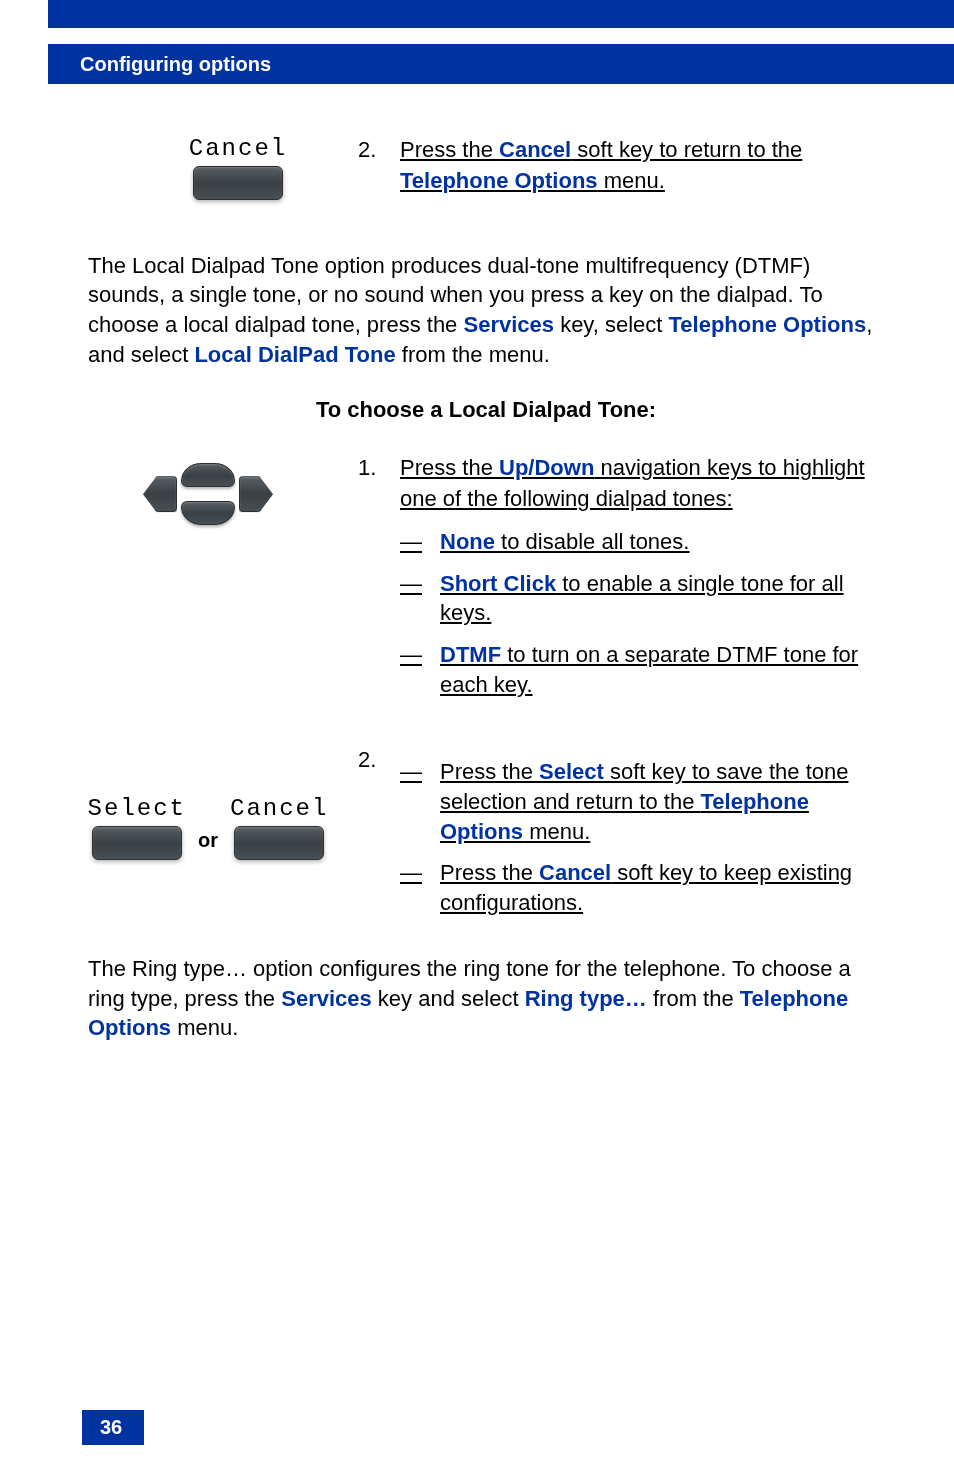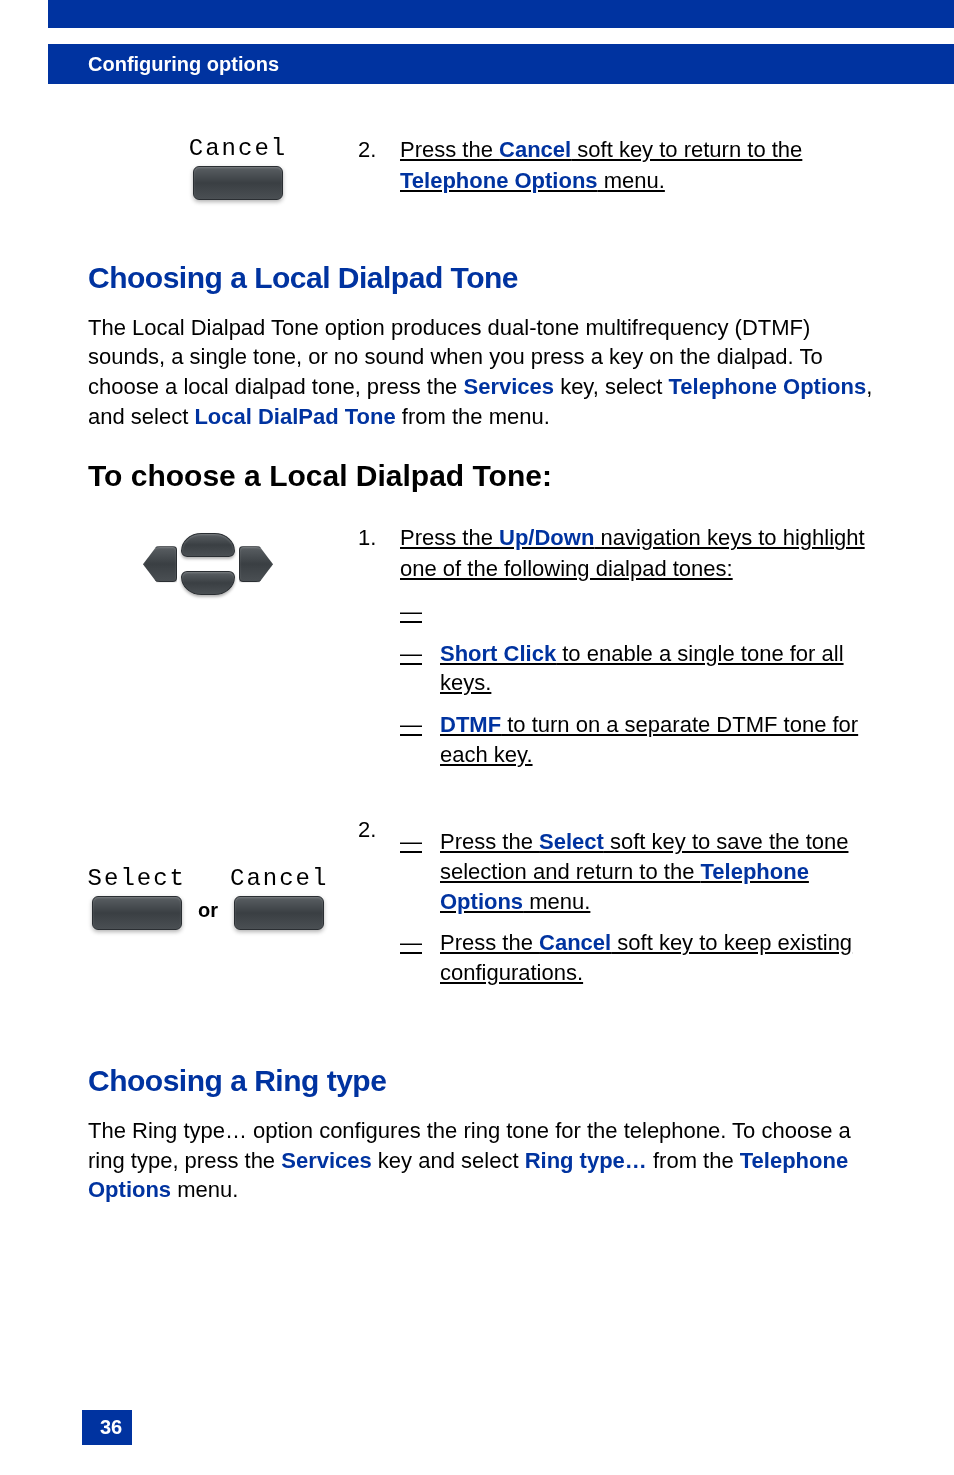"Configuring options" .header-title { padding-left: 40px -> 32px }
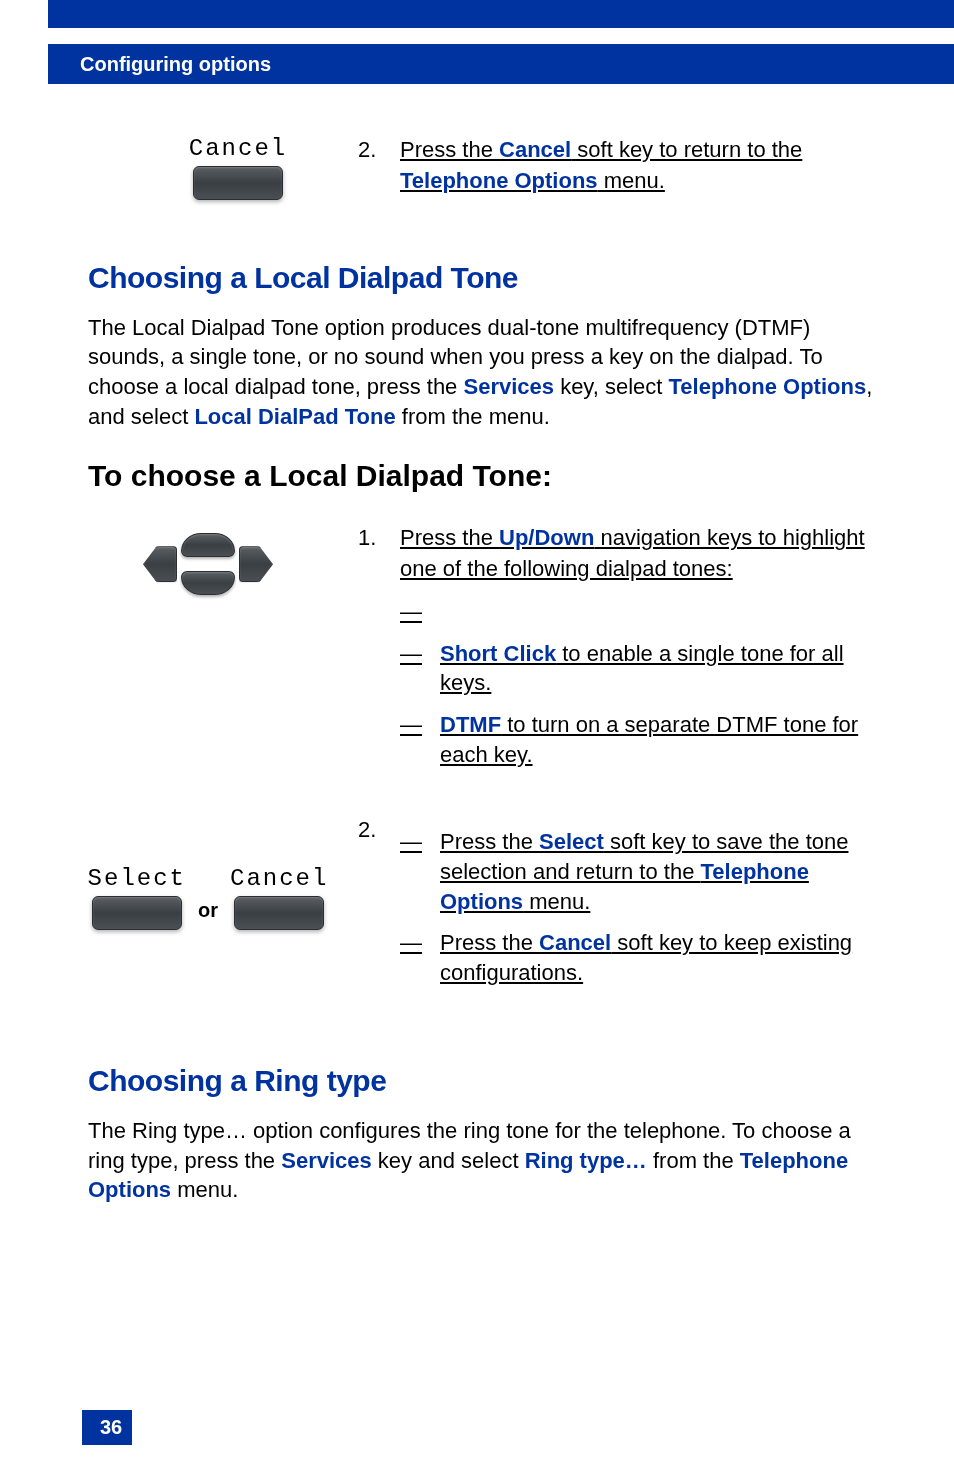"Choosing a Local Dialpad Tone" h2.section-title { html: <h2>Choosing a Local Dialpad Tone</h2> -> none }
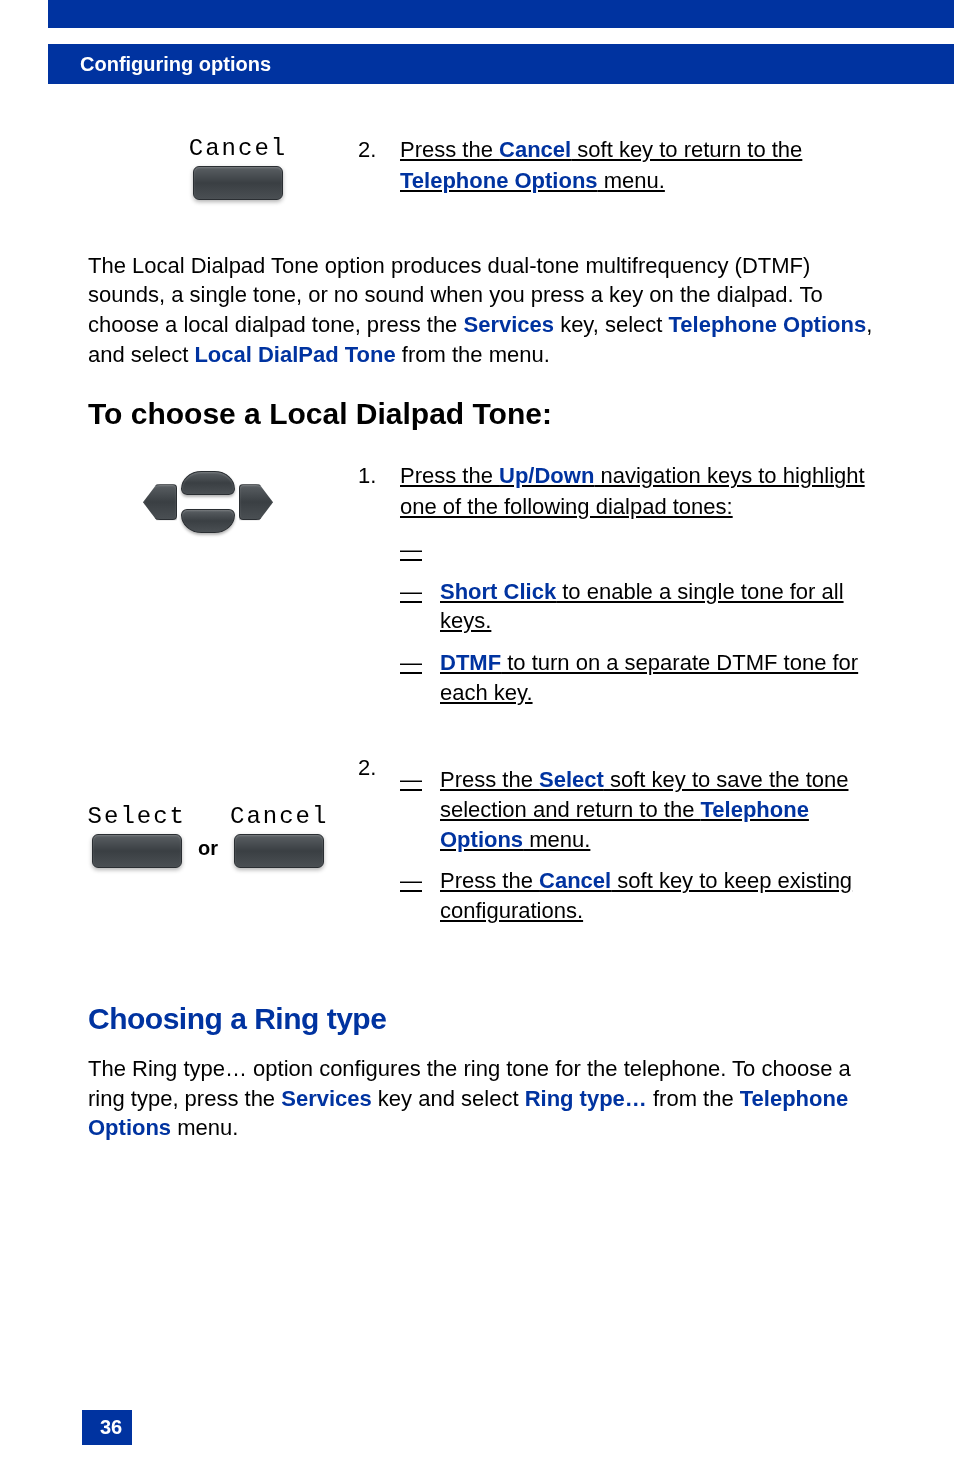"To choose a Local Dialpad" .bold-text { font-size: 30px -> 22px; text-align: none -> center }
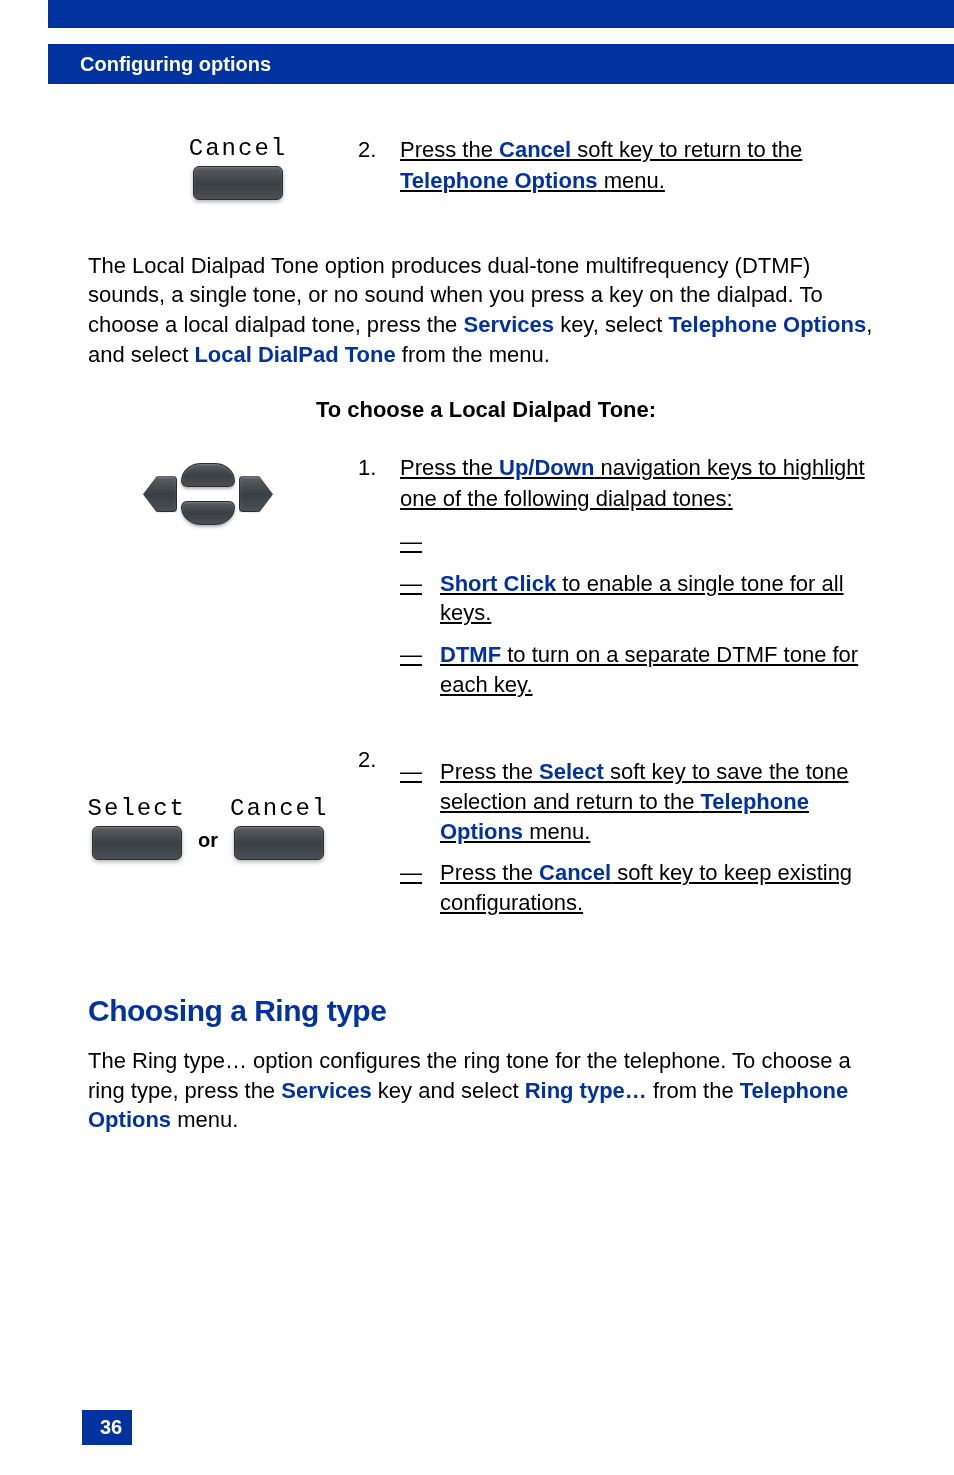"None to disable all tones." div { html: none -> <div><span>None</span><span> to disable all tones.</span></div> }
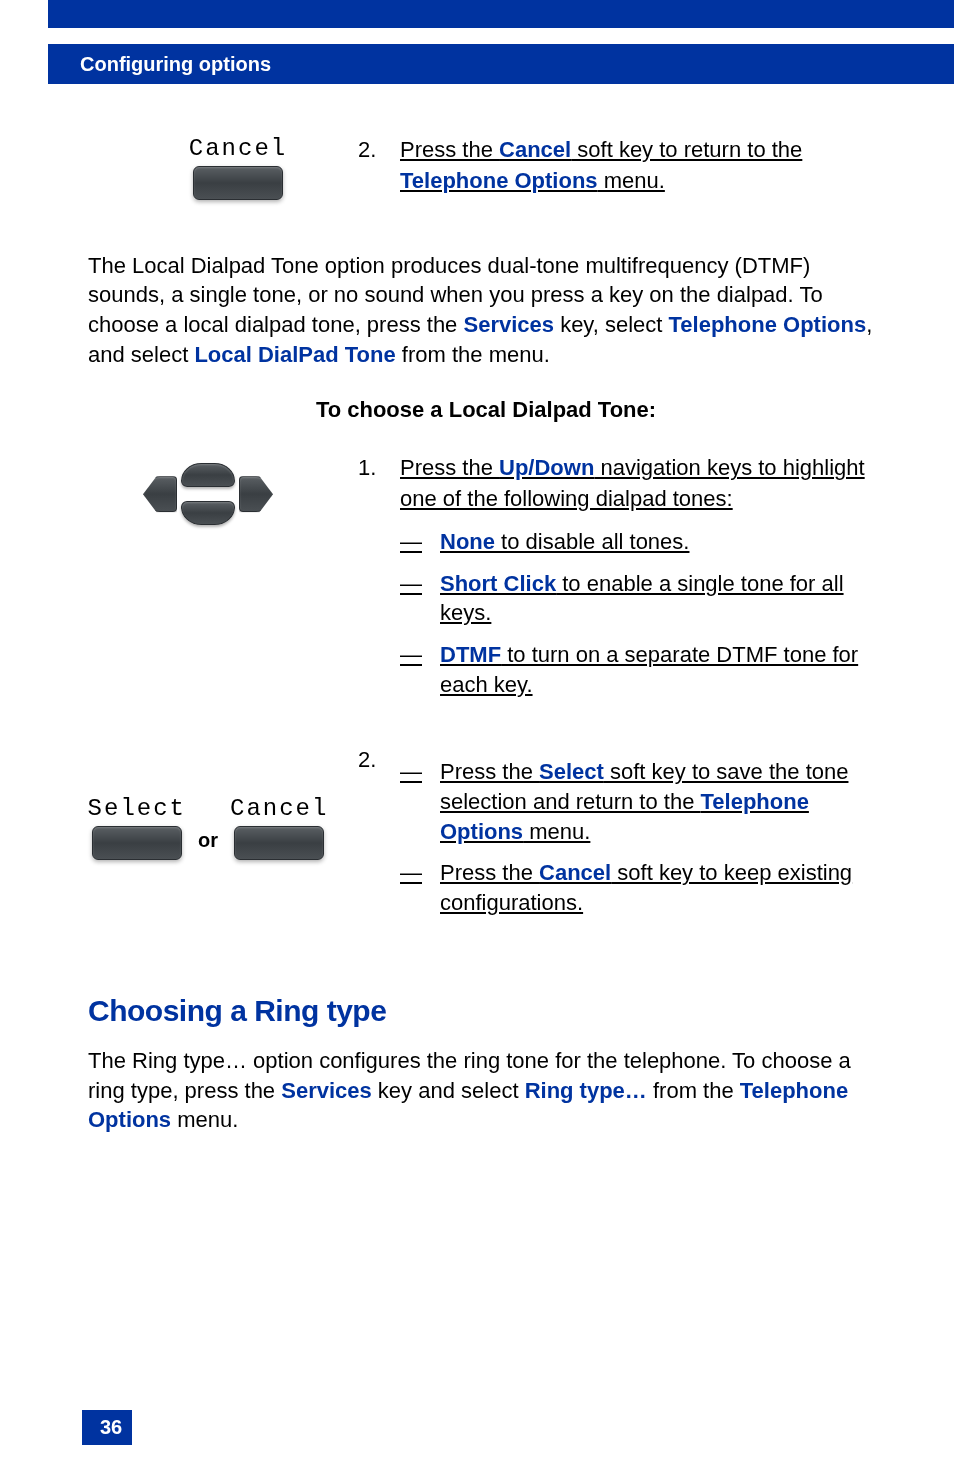"Choosing a Ring type" h2.section-title { html: <h2>Choosing a Ring type</h2> -> none }
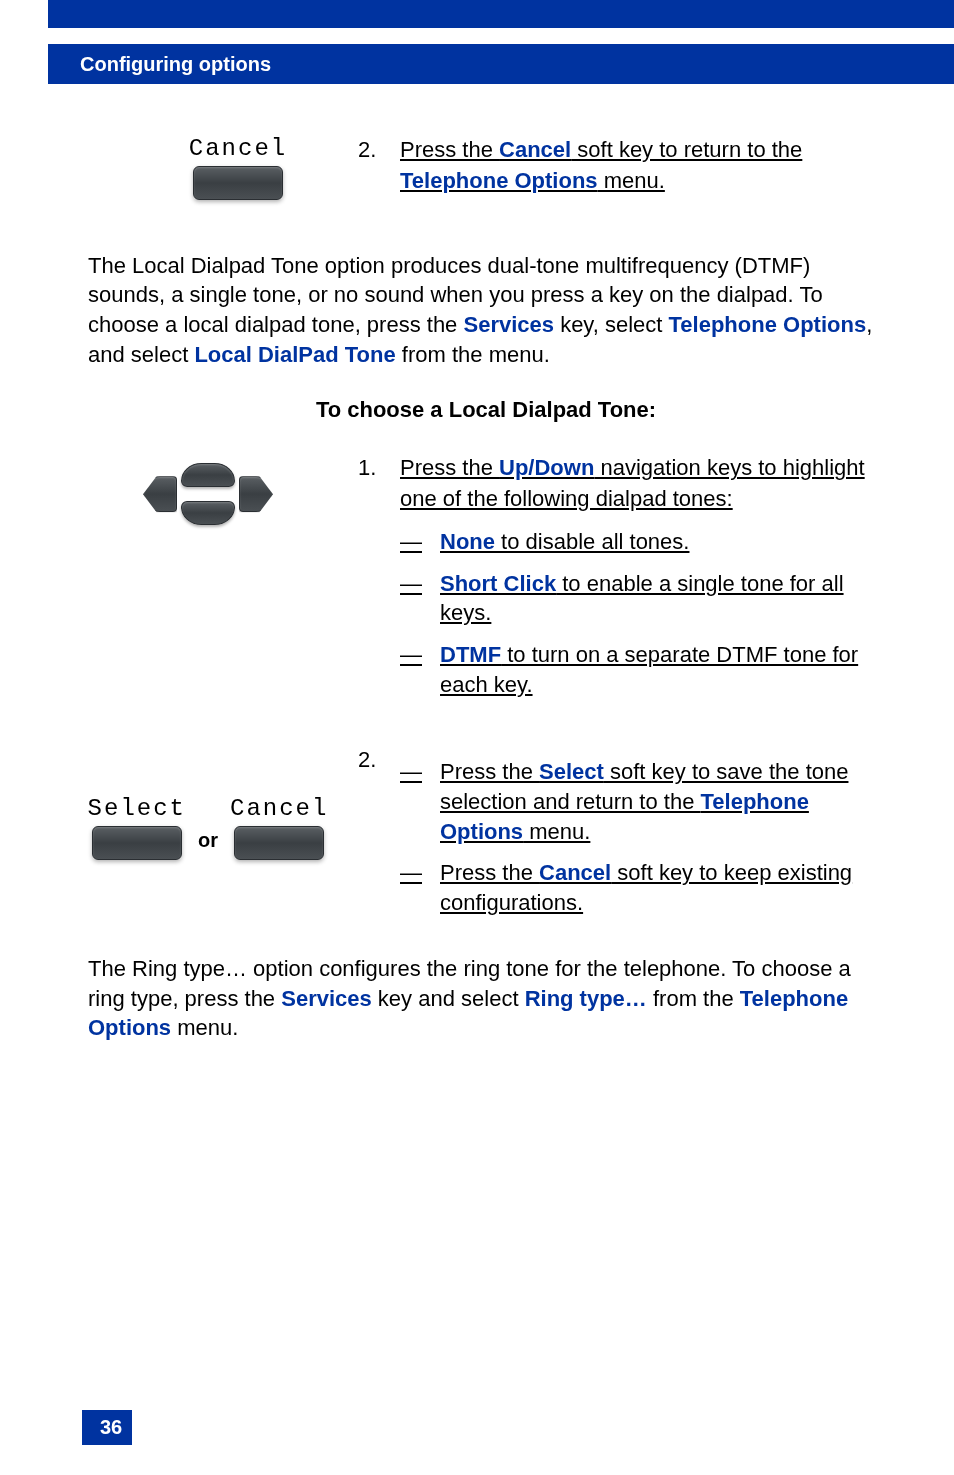"36" .page-number { width: 50px -> 62px }
